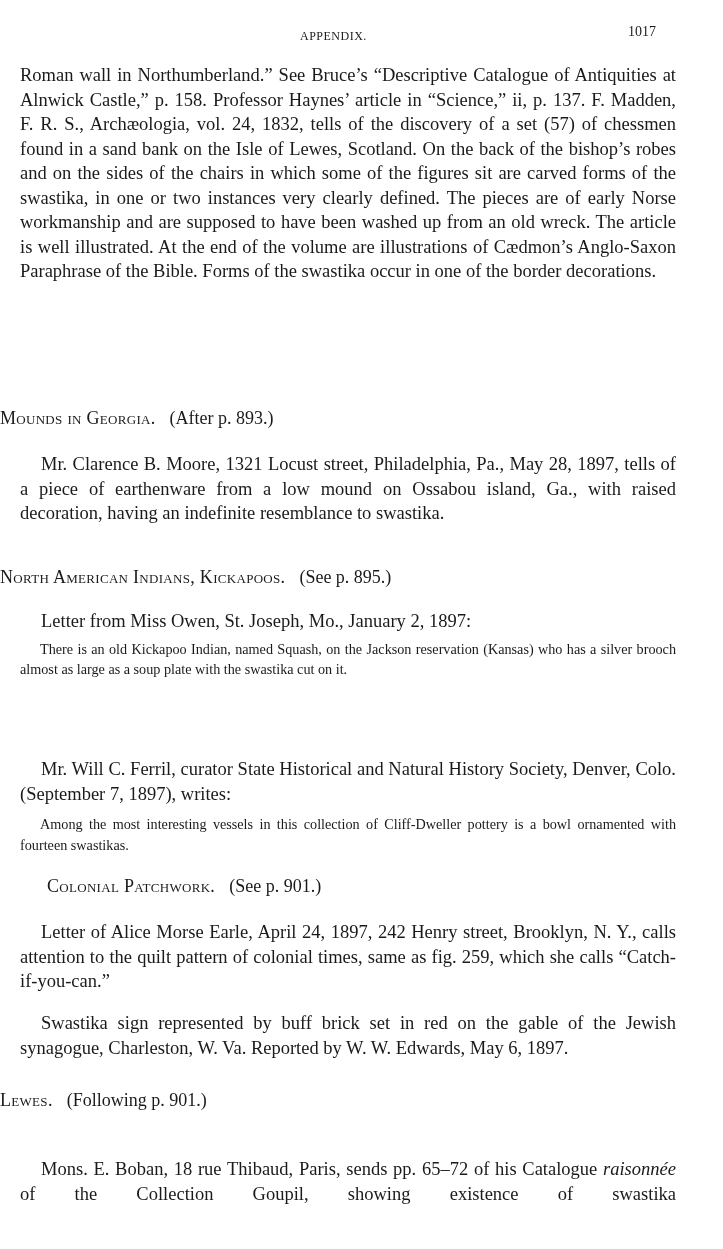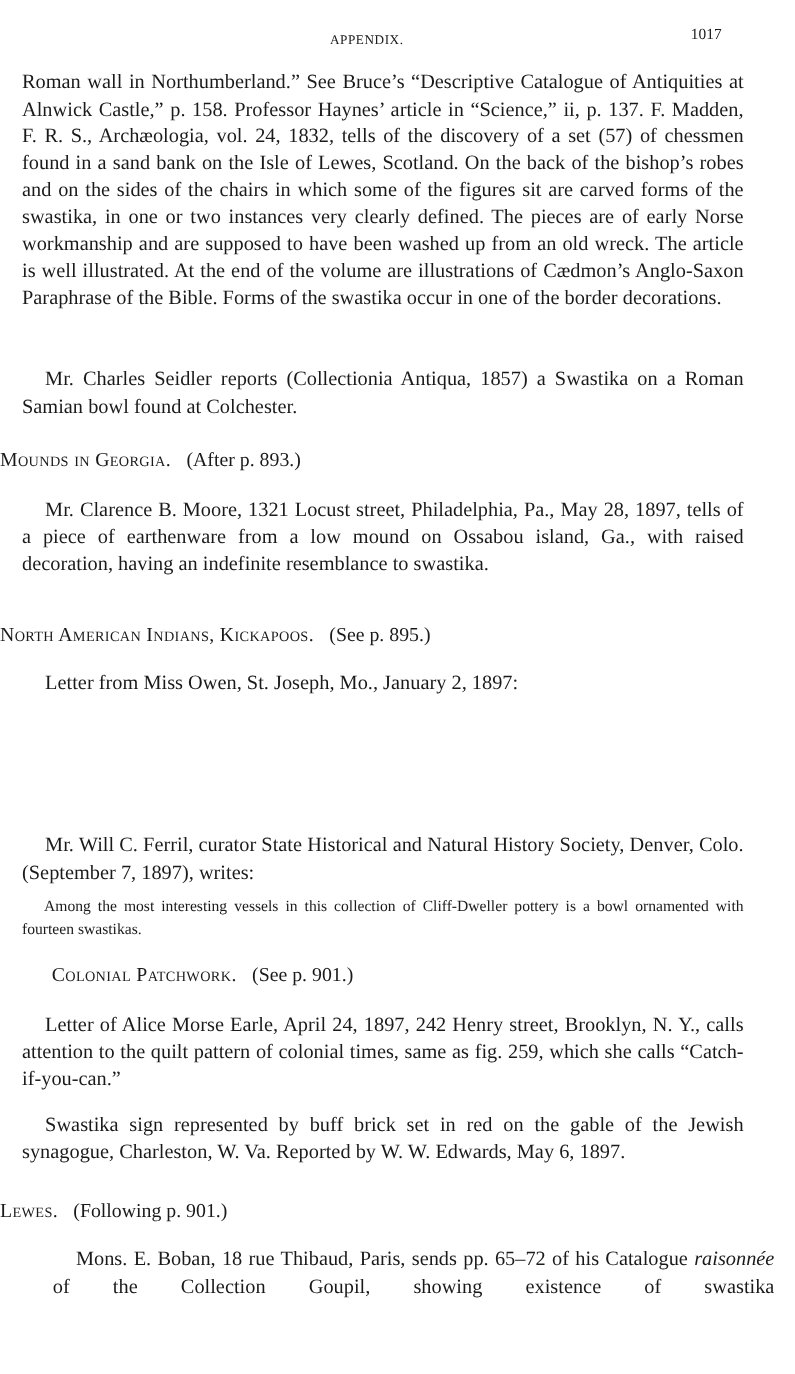"Mr. Charles Seidler reports" div.block { html: <div> <p>Mr. Charles Seidler reports (Collectionia Antiqua, 1857) a Swastika on a Roman Samian bowl found at Colchester.</p> </div> -> none }
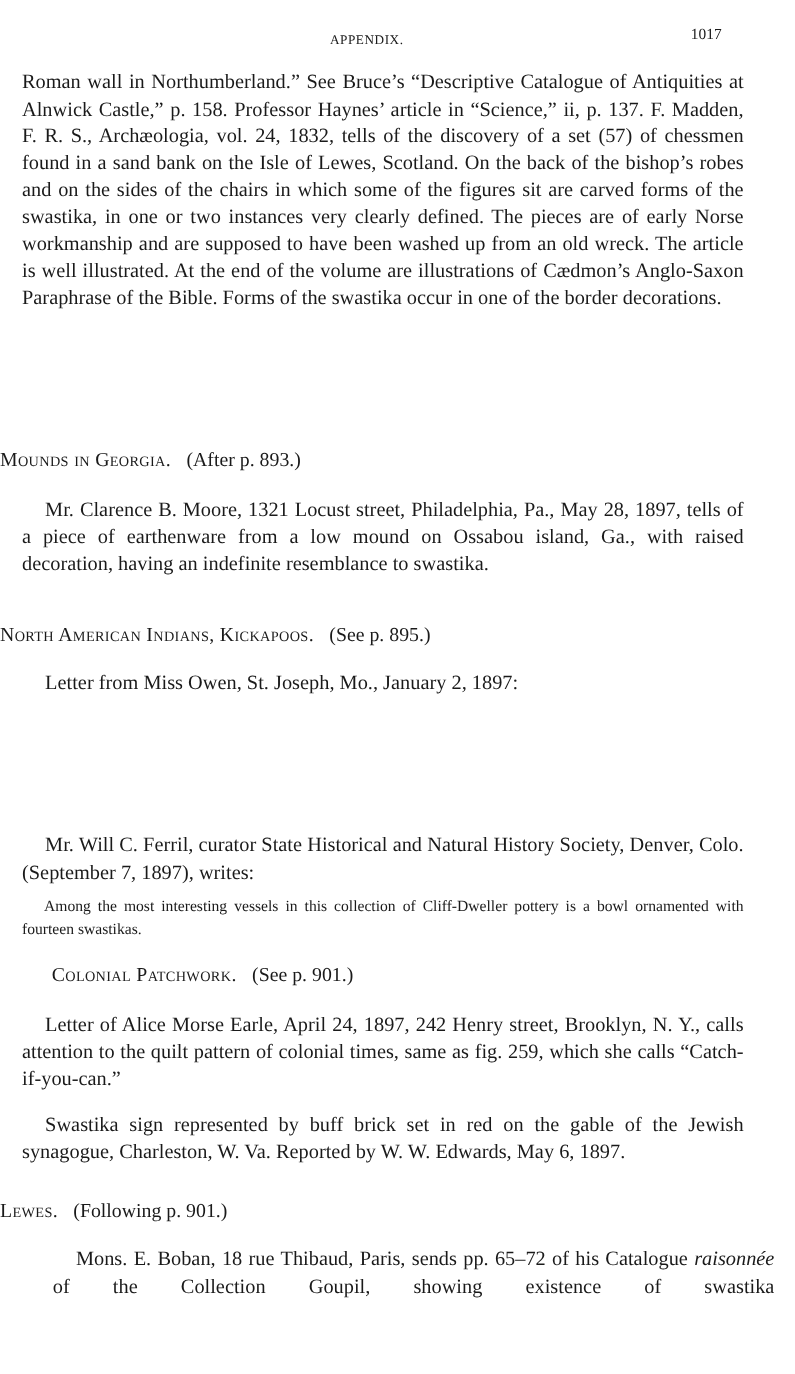"There is an old Kickapoo" p.small-text { html: none -> <p>There is an old Kickapoo Indian, named Squash, on the Jackson reservation (Kansas) who has a silver brooch almost as large as a soup plate with the swastika cut on it.</p> }
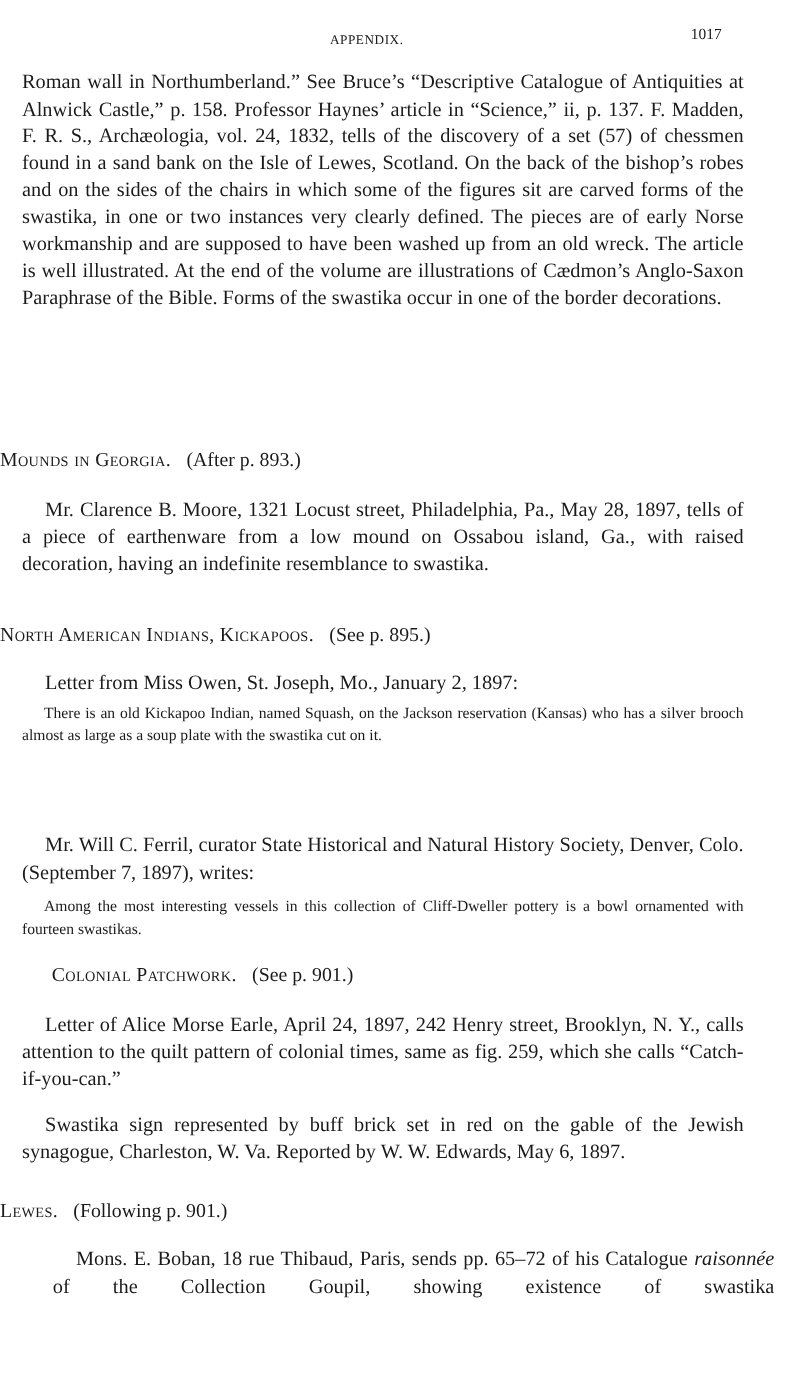"Mons. E. Boban, 18 rue" div.block { margin-left: 28px -> none; top: 1133px -> 1157px }
